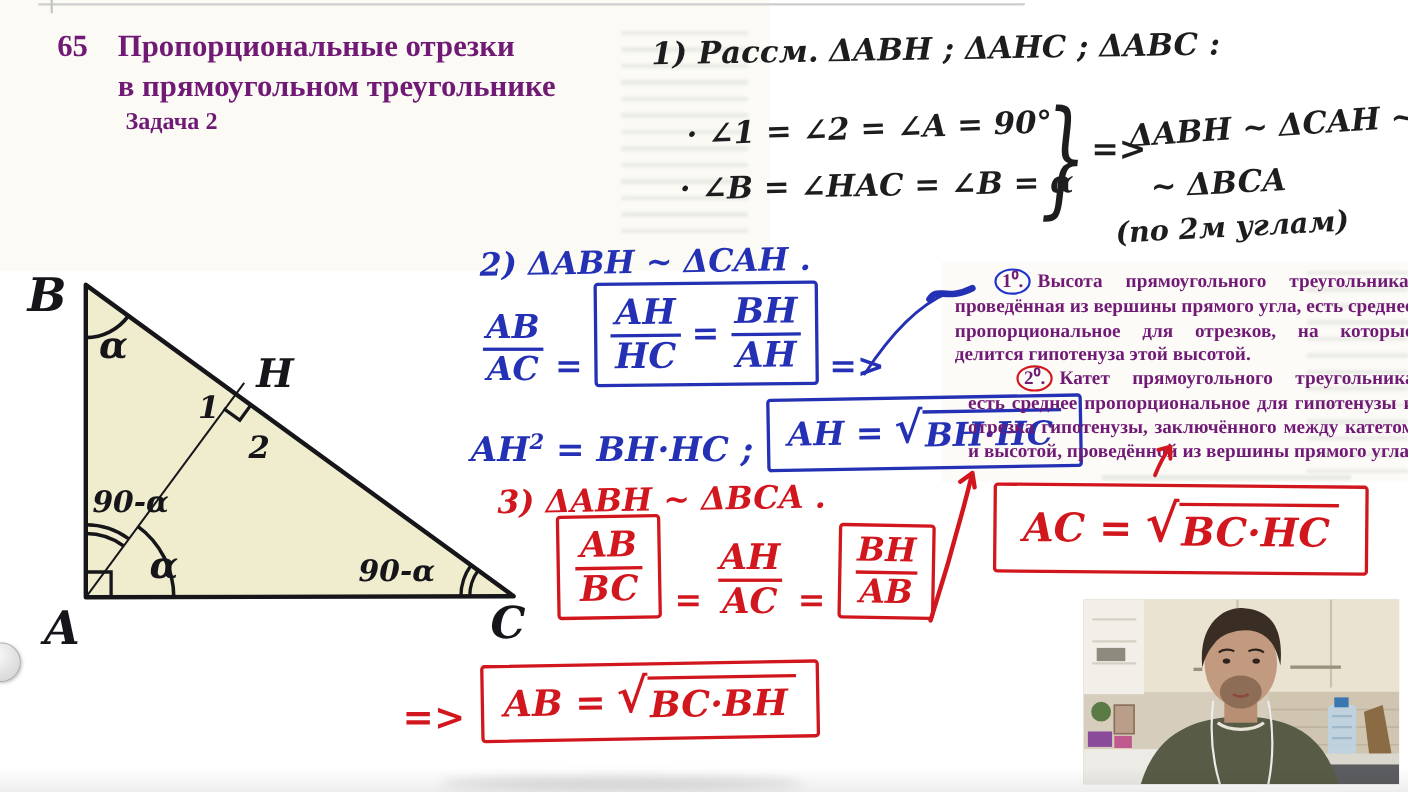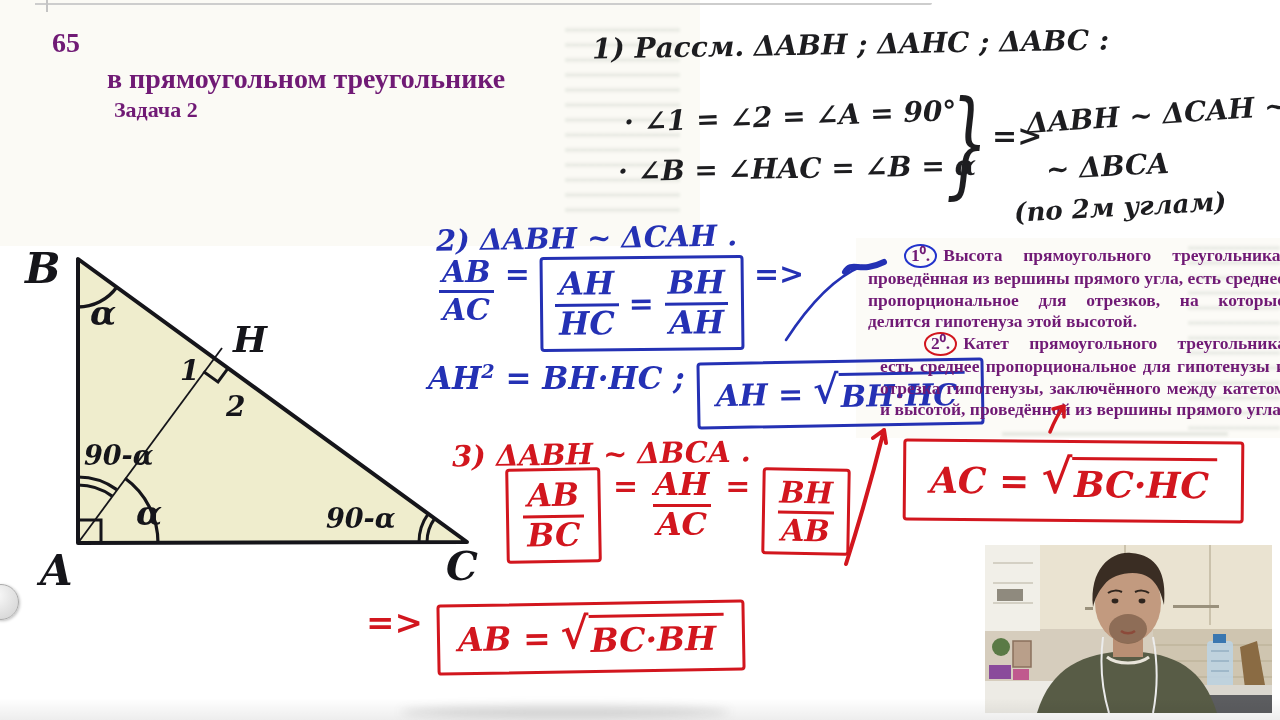"Пропорциональные отрезки" div.abs { html: none -> <div>Пропорциональные отрезки</div> }
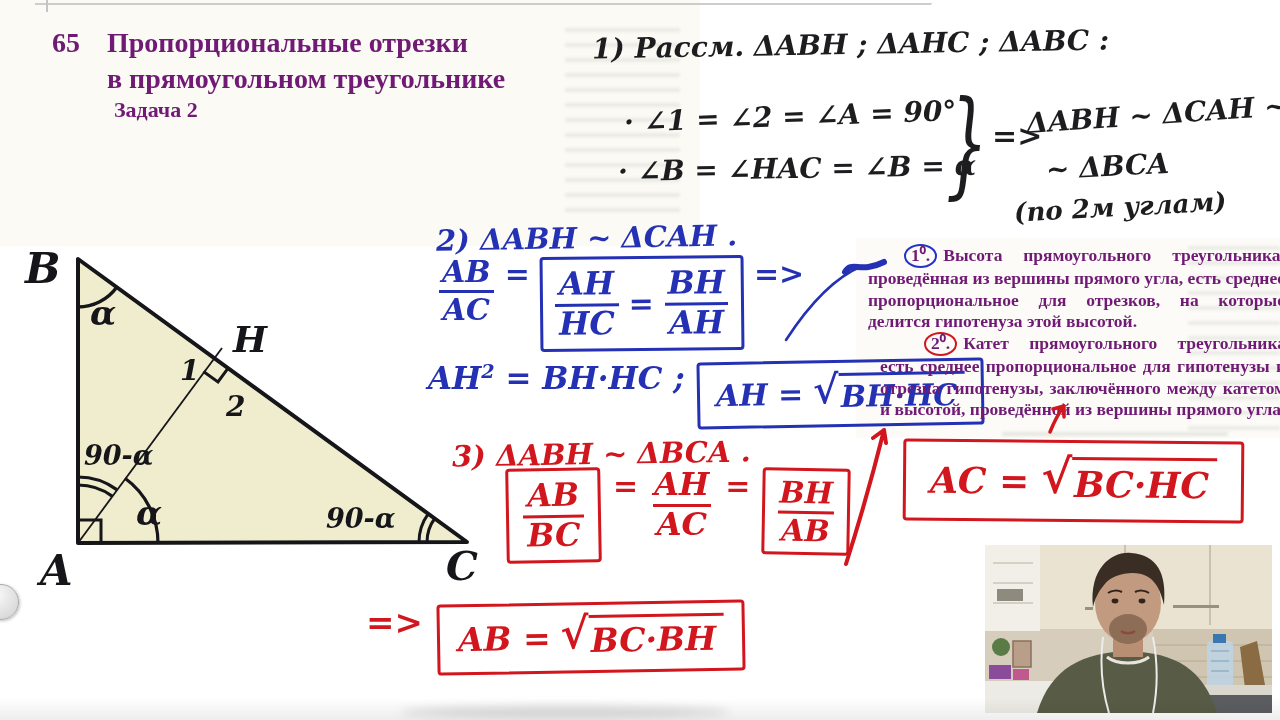"AB" .hrow { align-items: flex-start -> flex-end }
